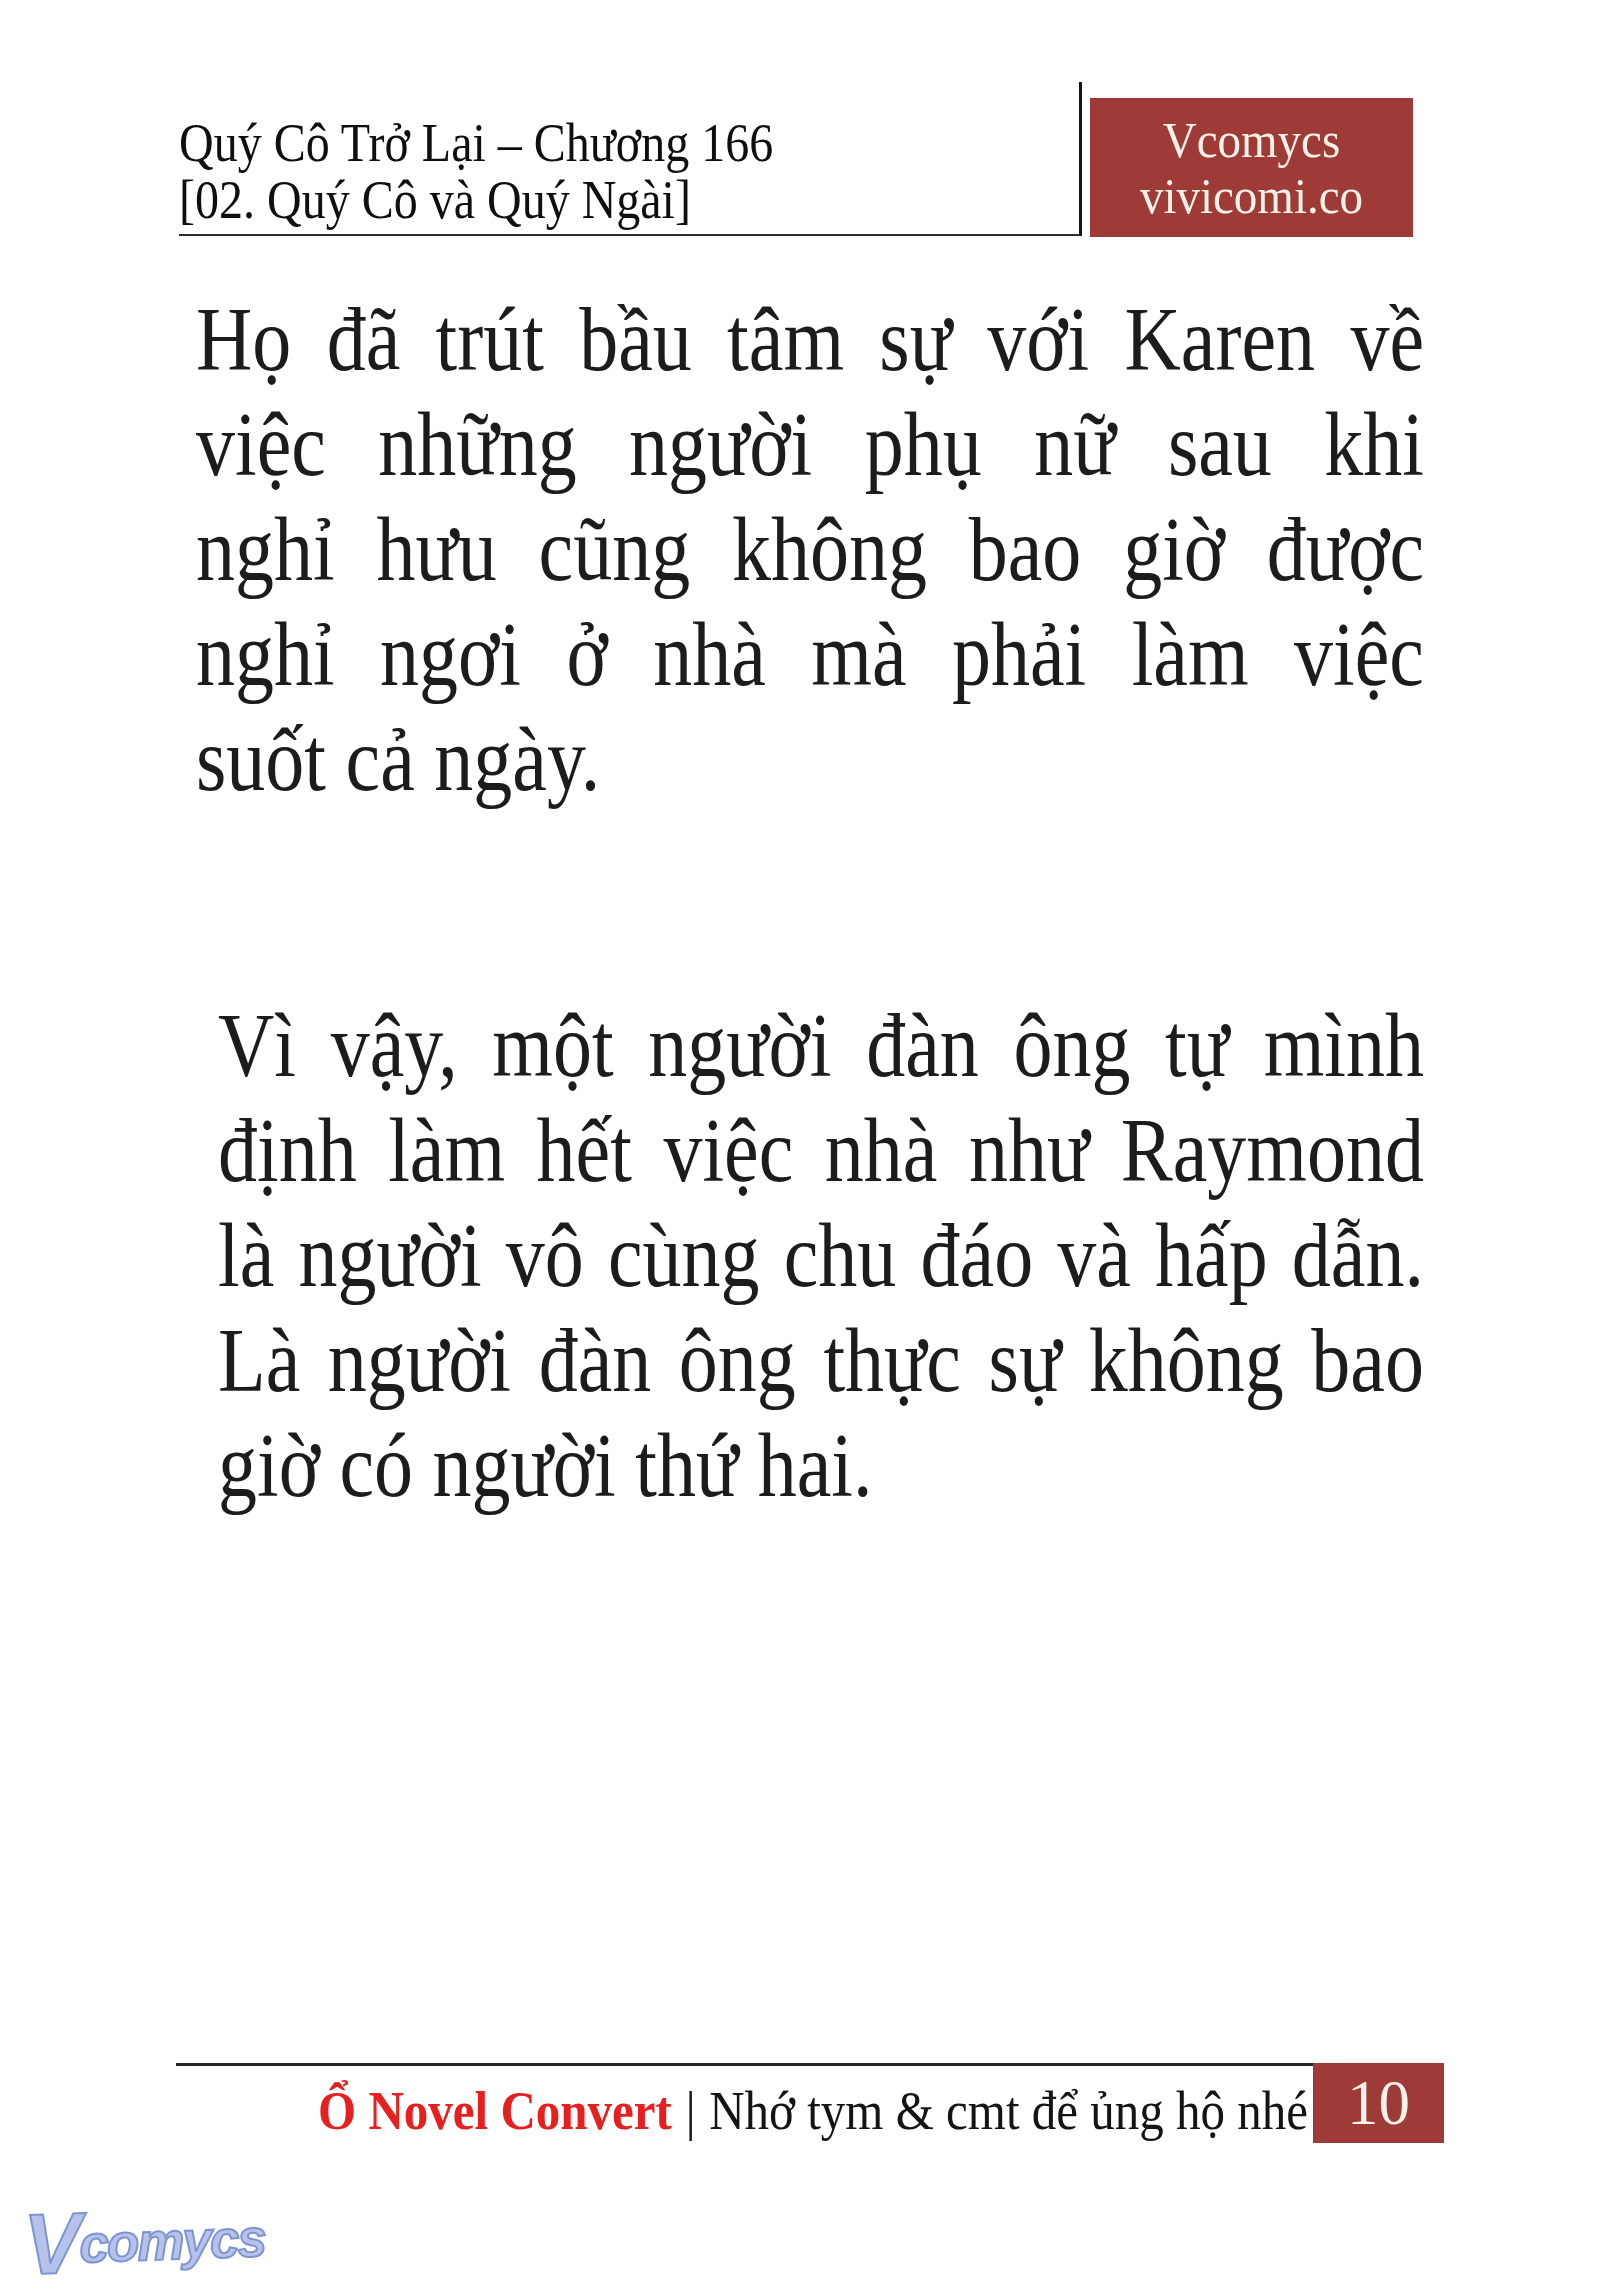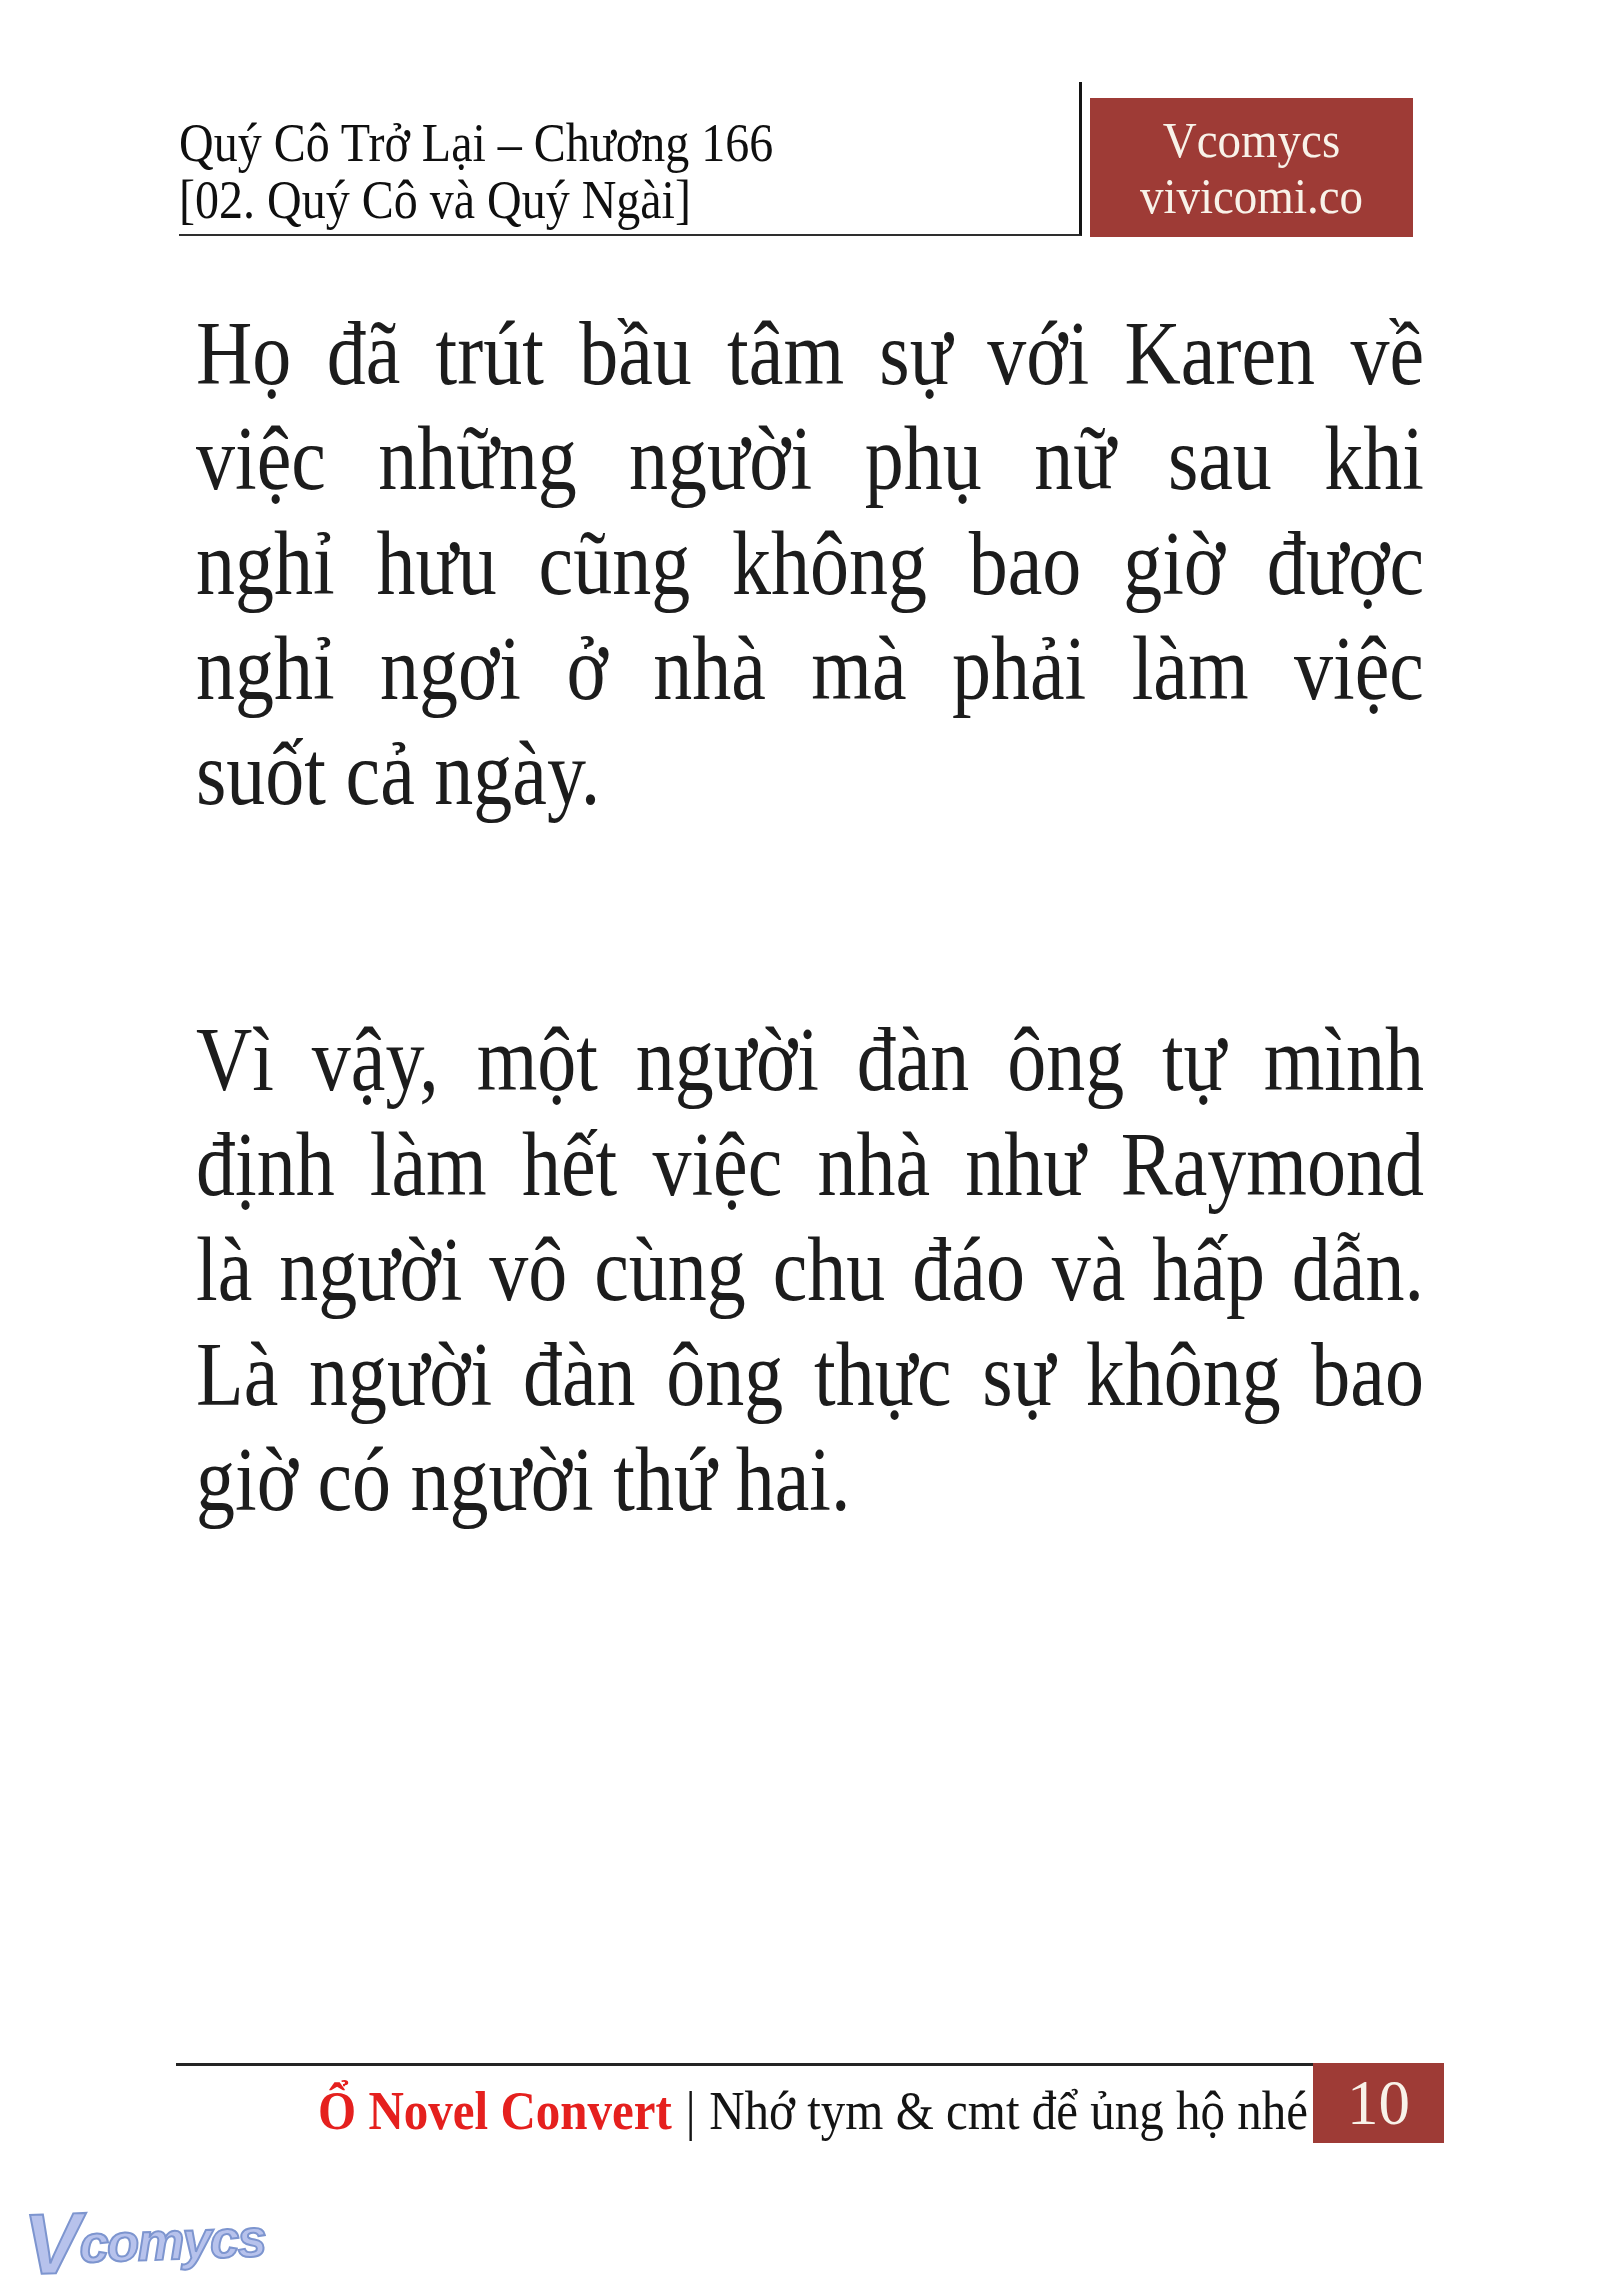"Họ đã trút bầu tâm" .body-text { top: 300px -> 286px }
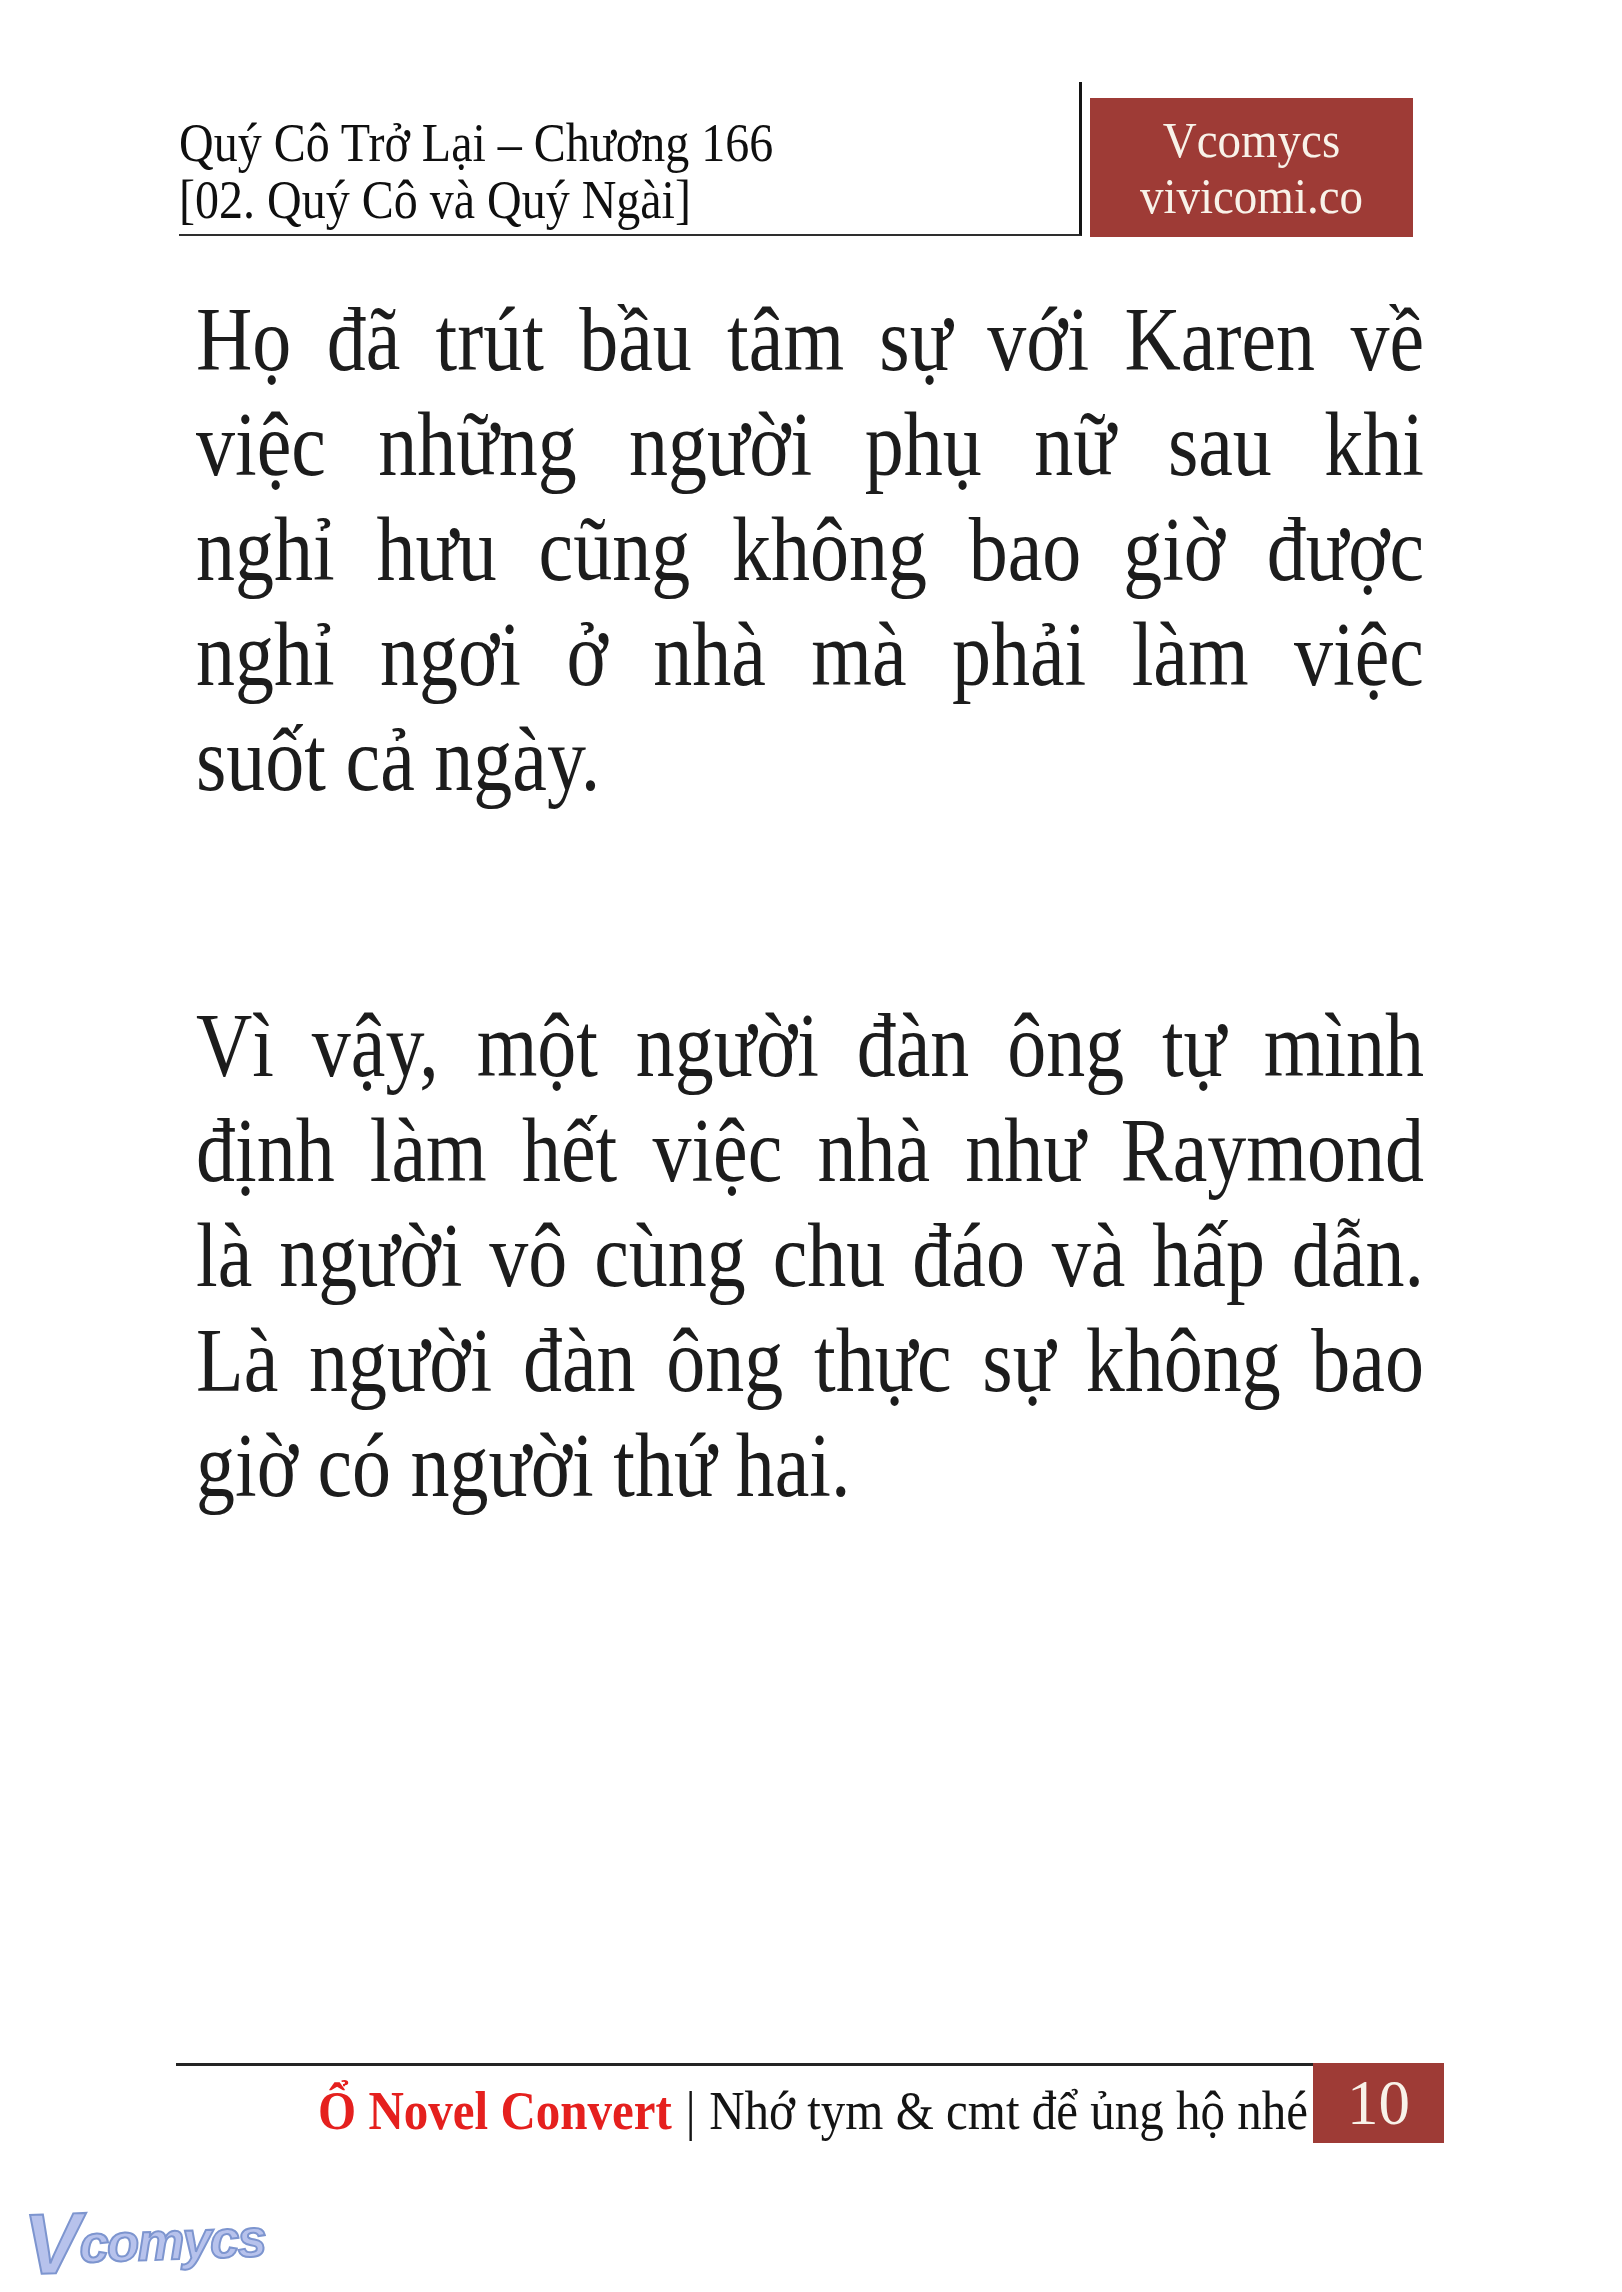"Vì vậy, một người đàn" .para-2 { margin-left: none -> 22px }
